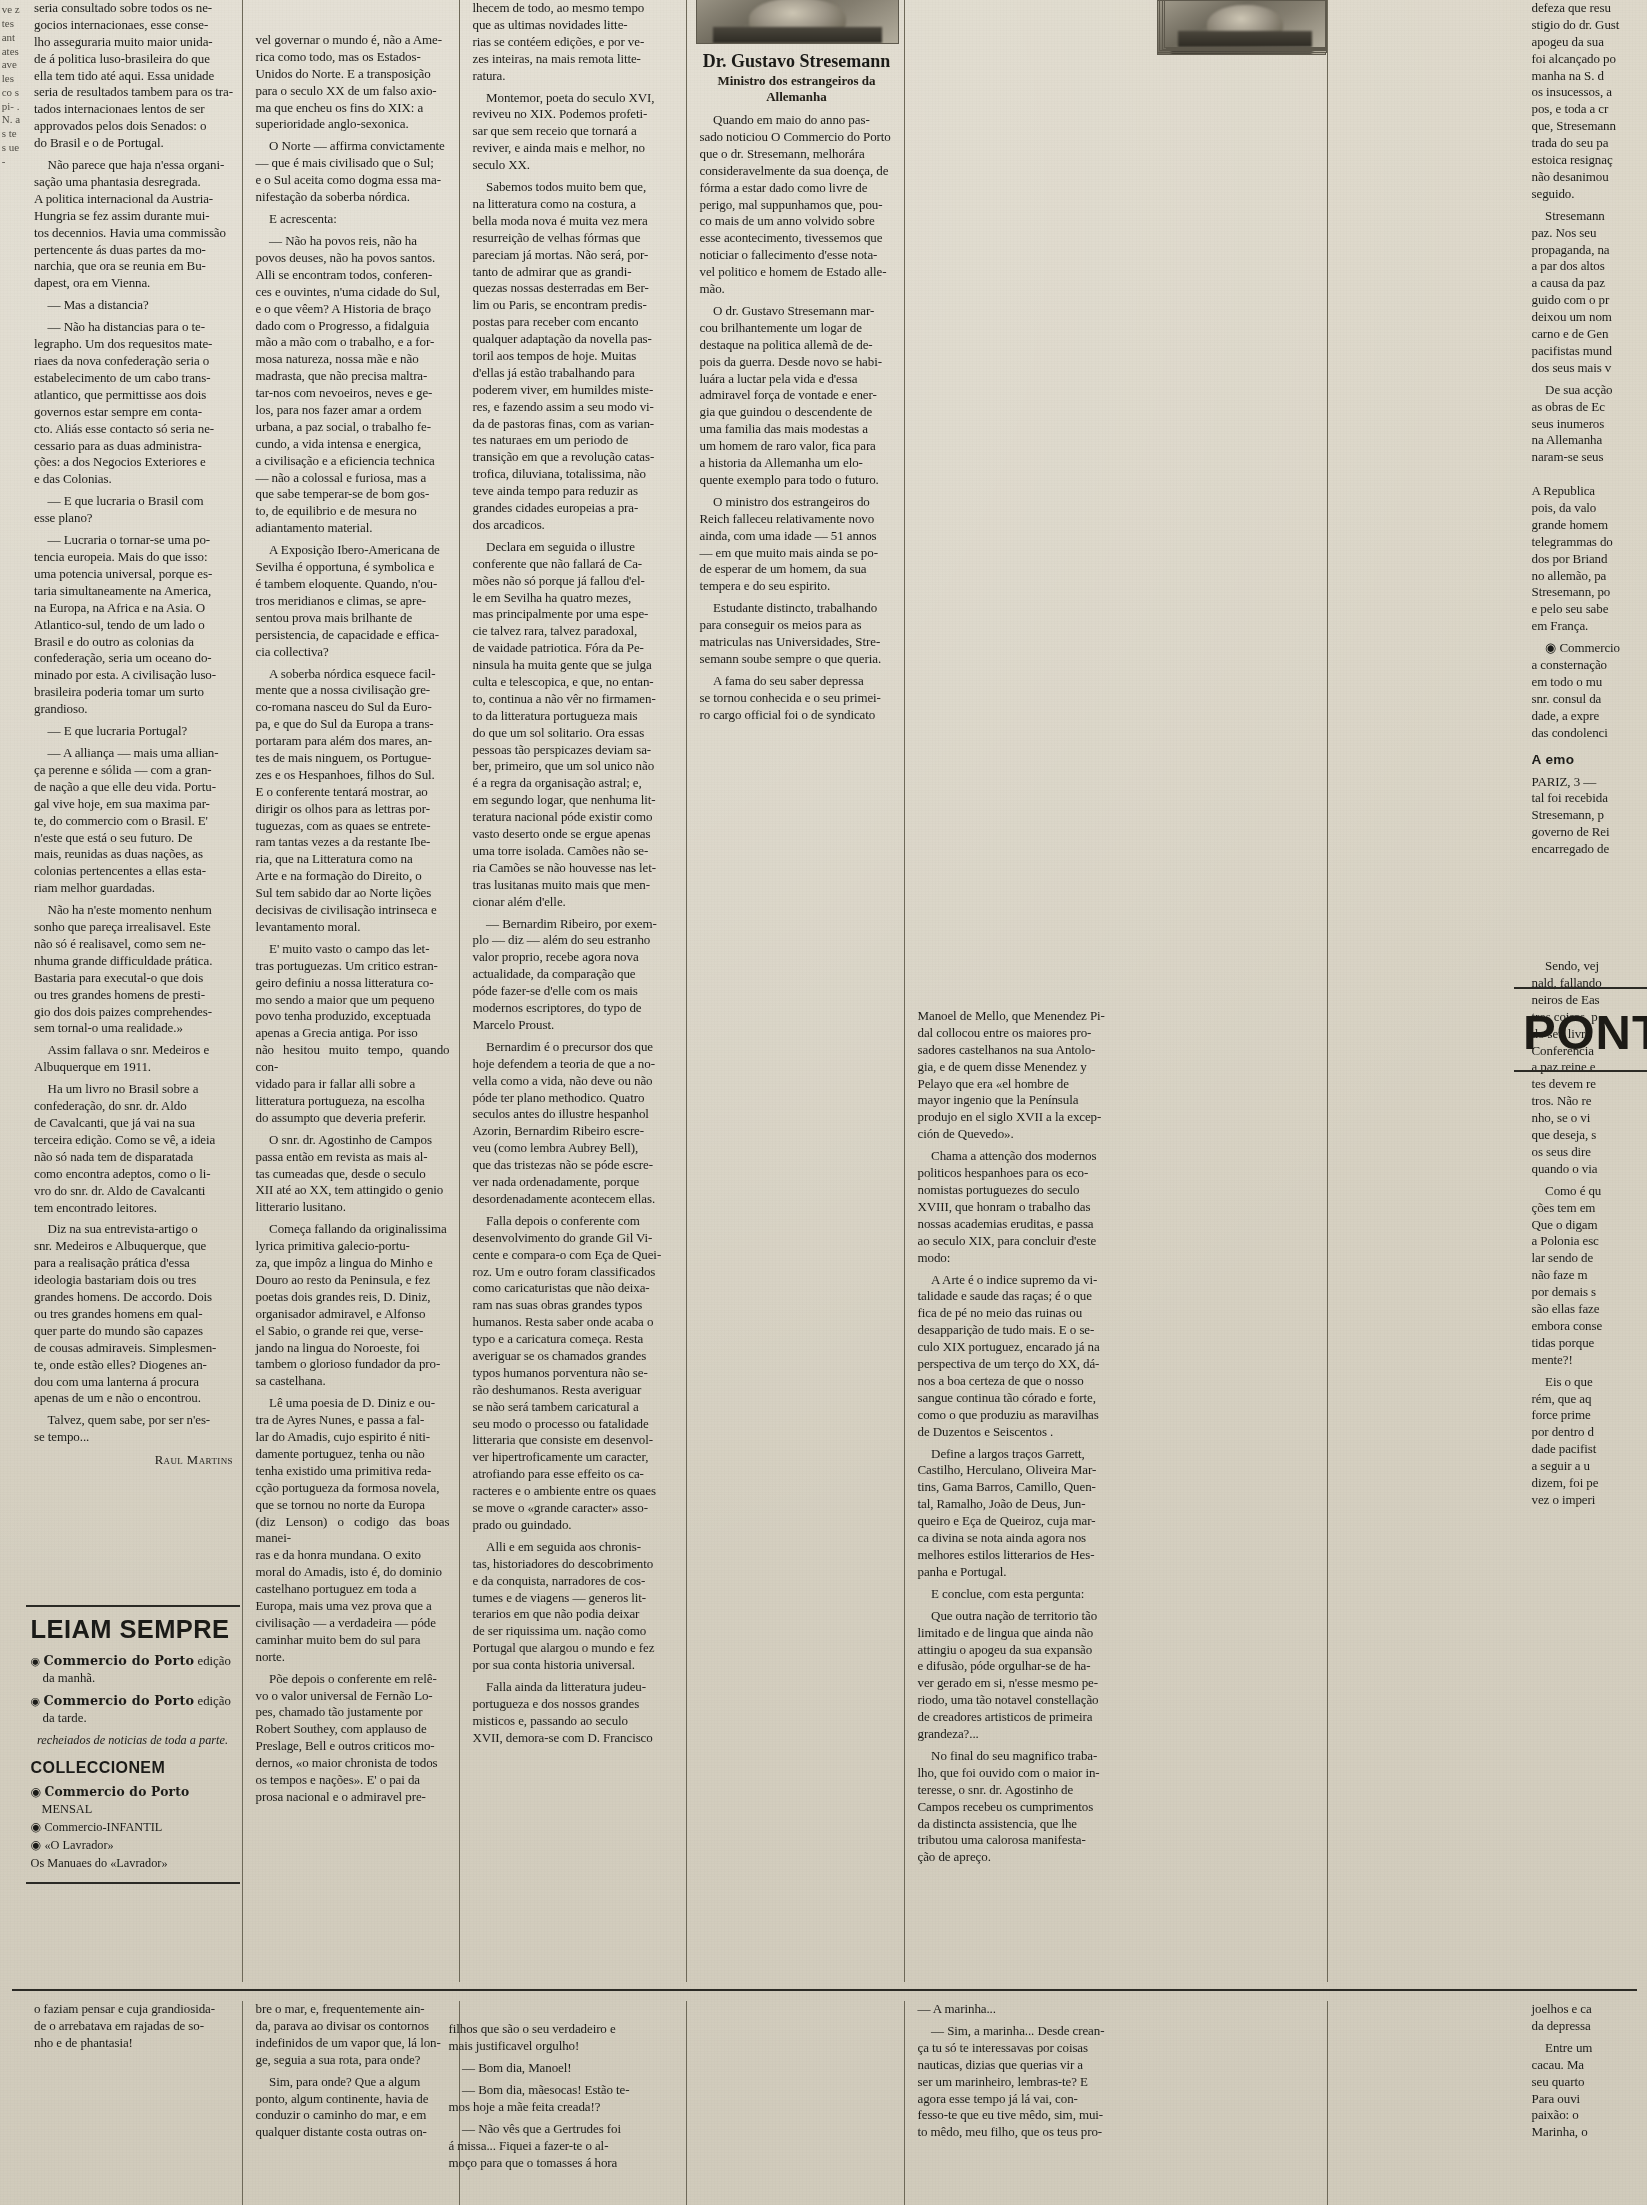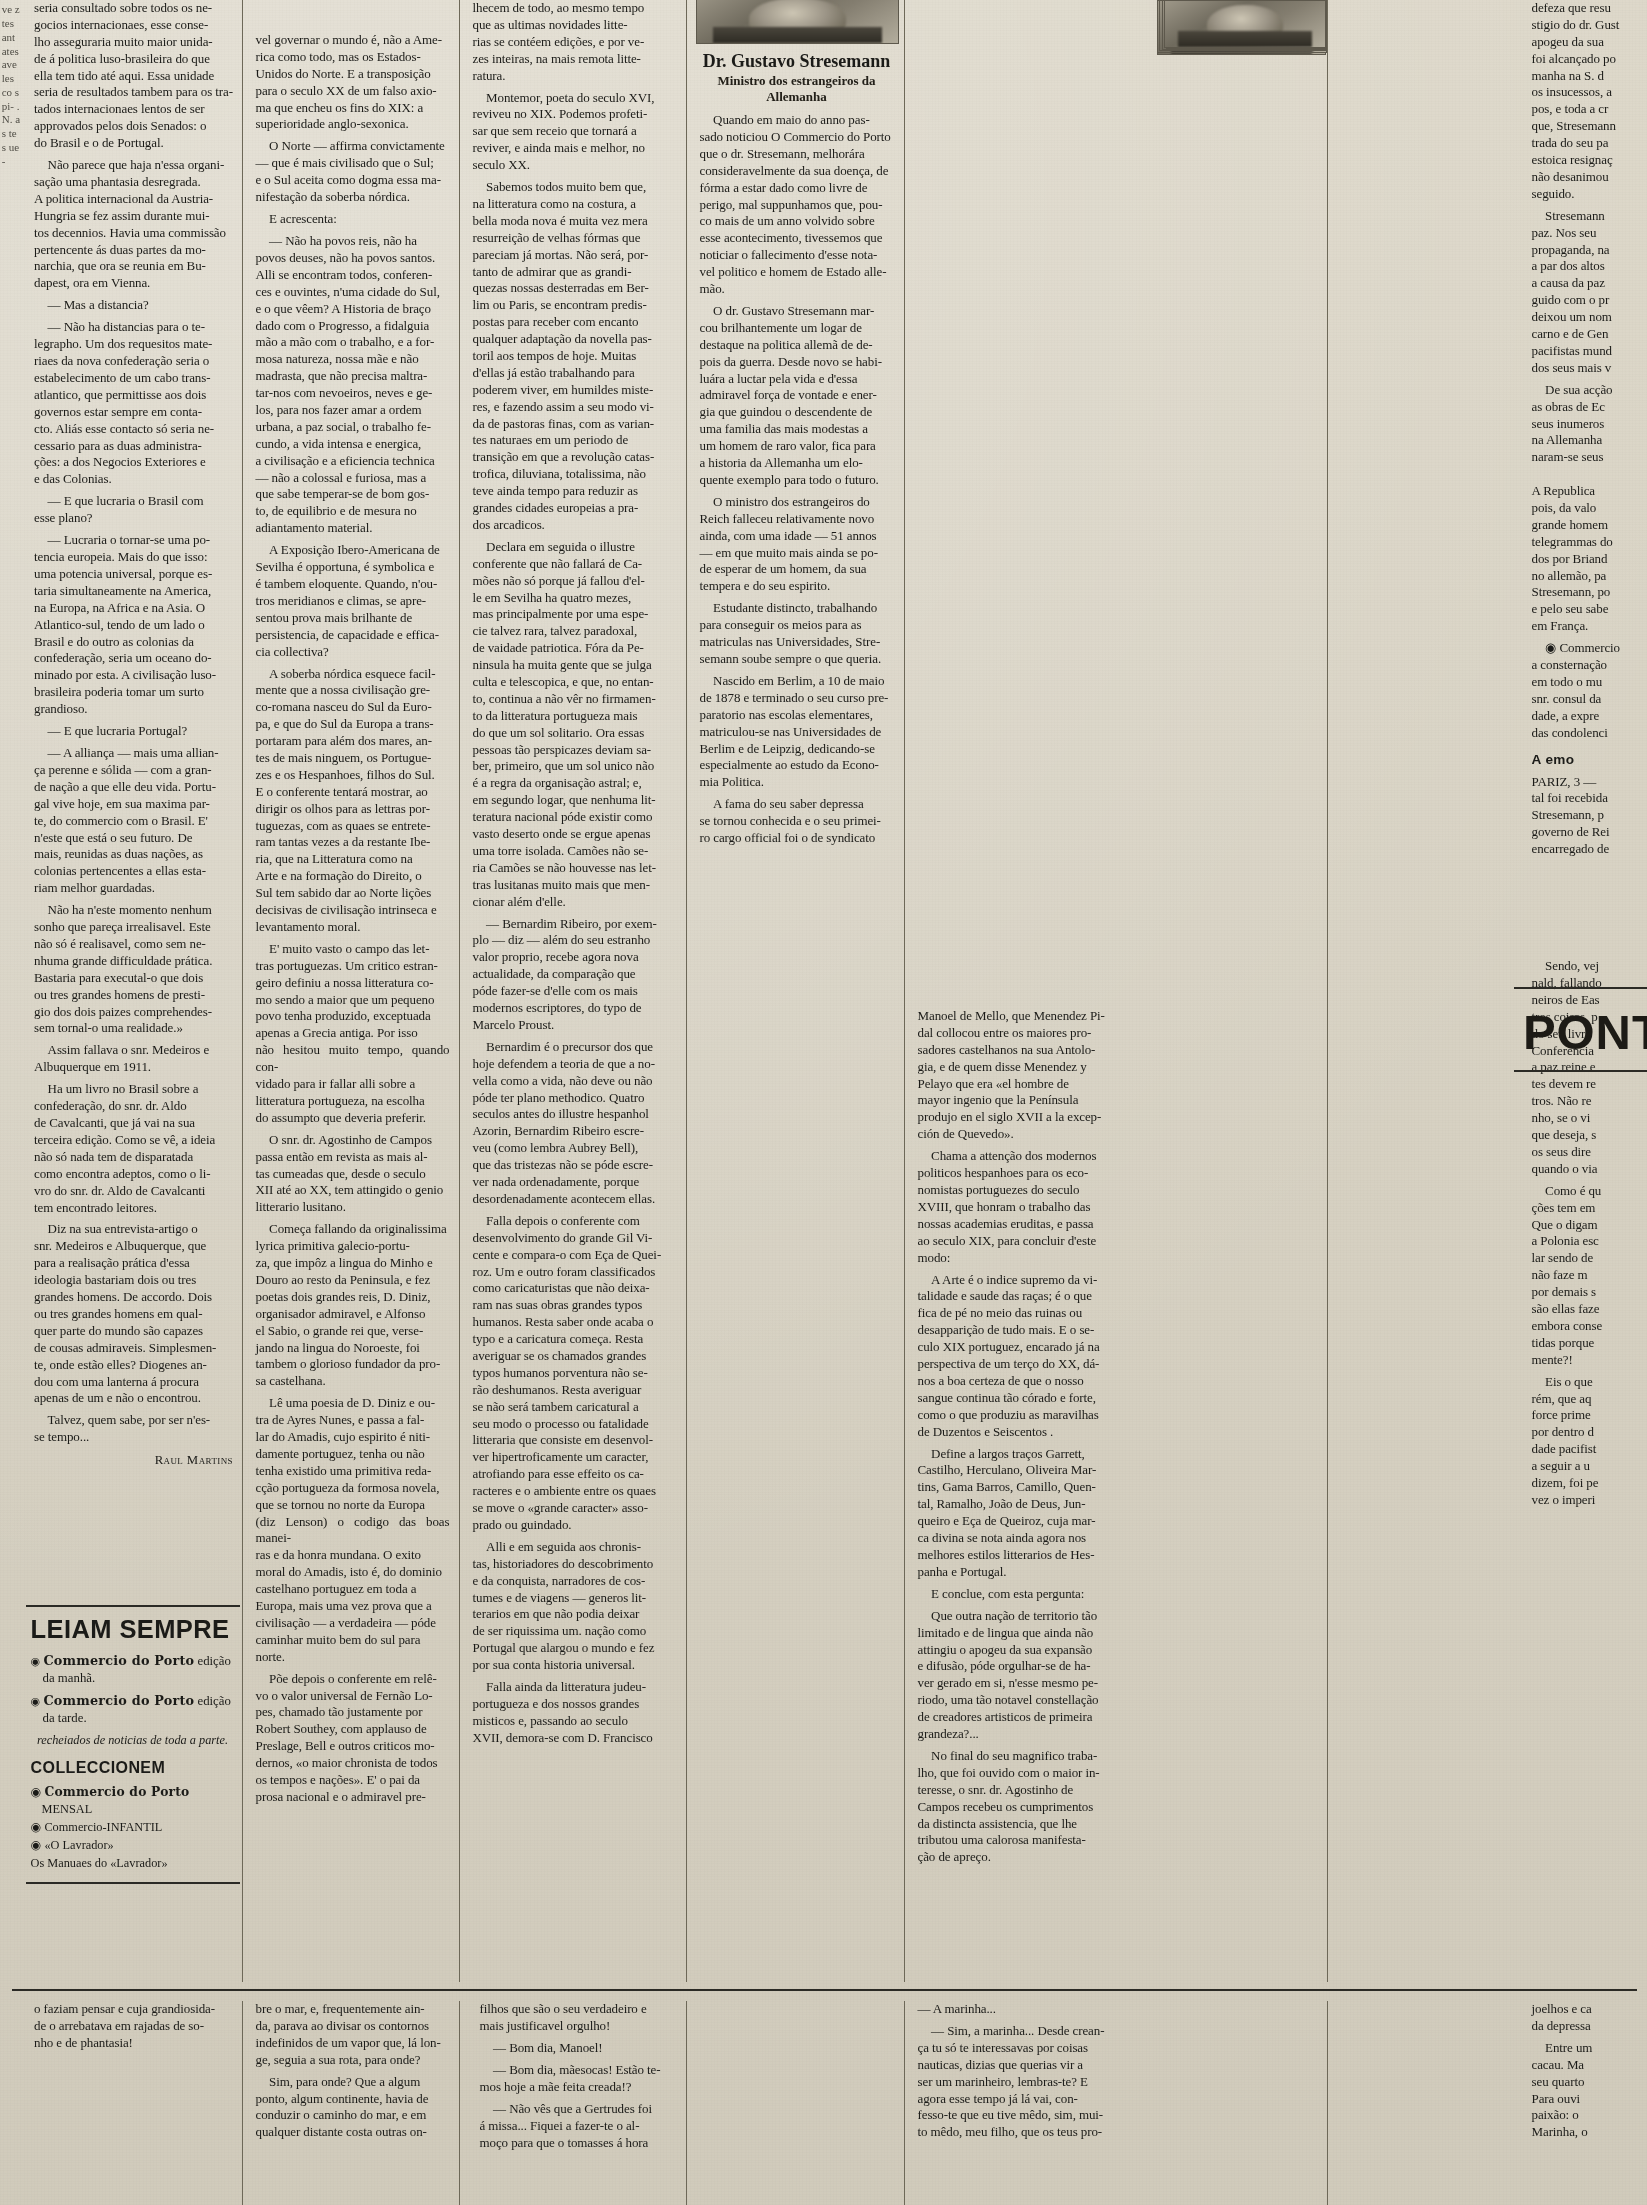"Nascido em Berlim, a 10" p.txt { html: <p>Nascido em Berlim, a 10 de maio de 1878 e terminado o seu curso pre- paratorio nas escolas elementares, matriculou-se nas Universidades de Berlim e de Leipzig, dedicando-se especialmente ao estudo da Econo- mia Politica.</p> -> none }
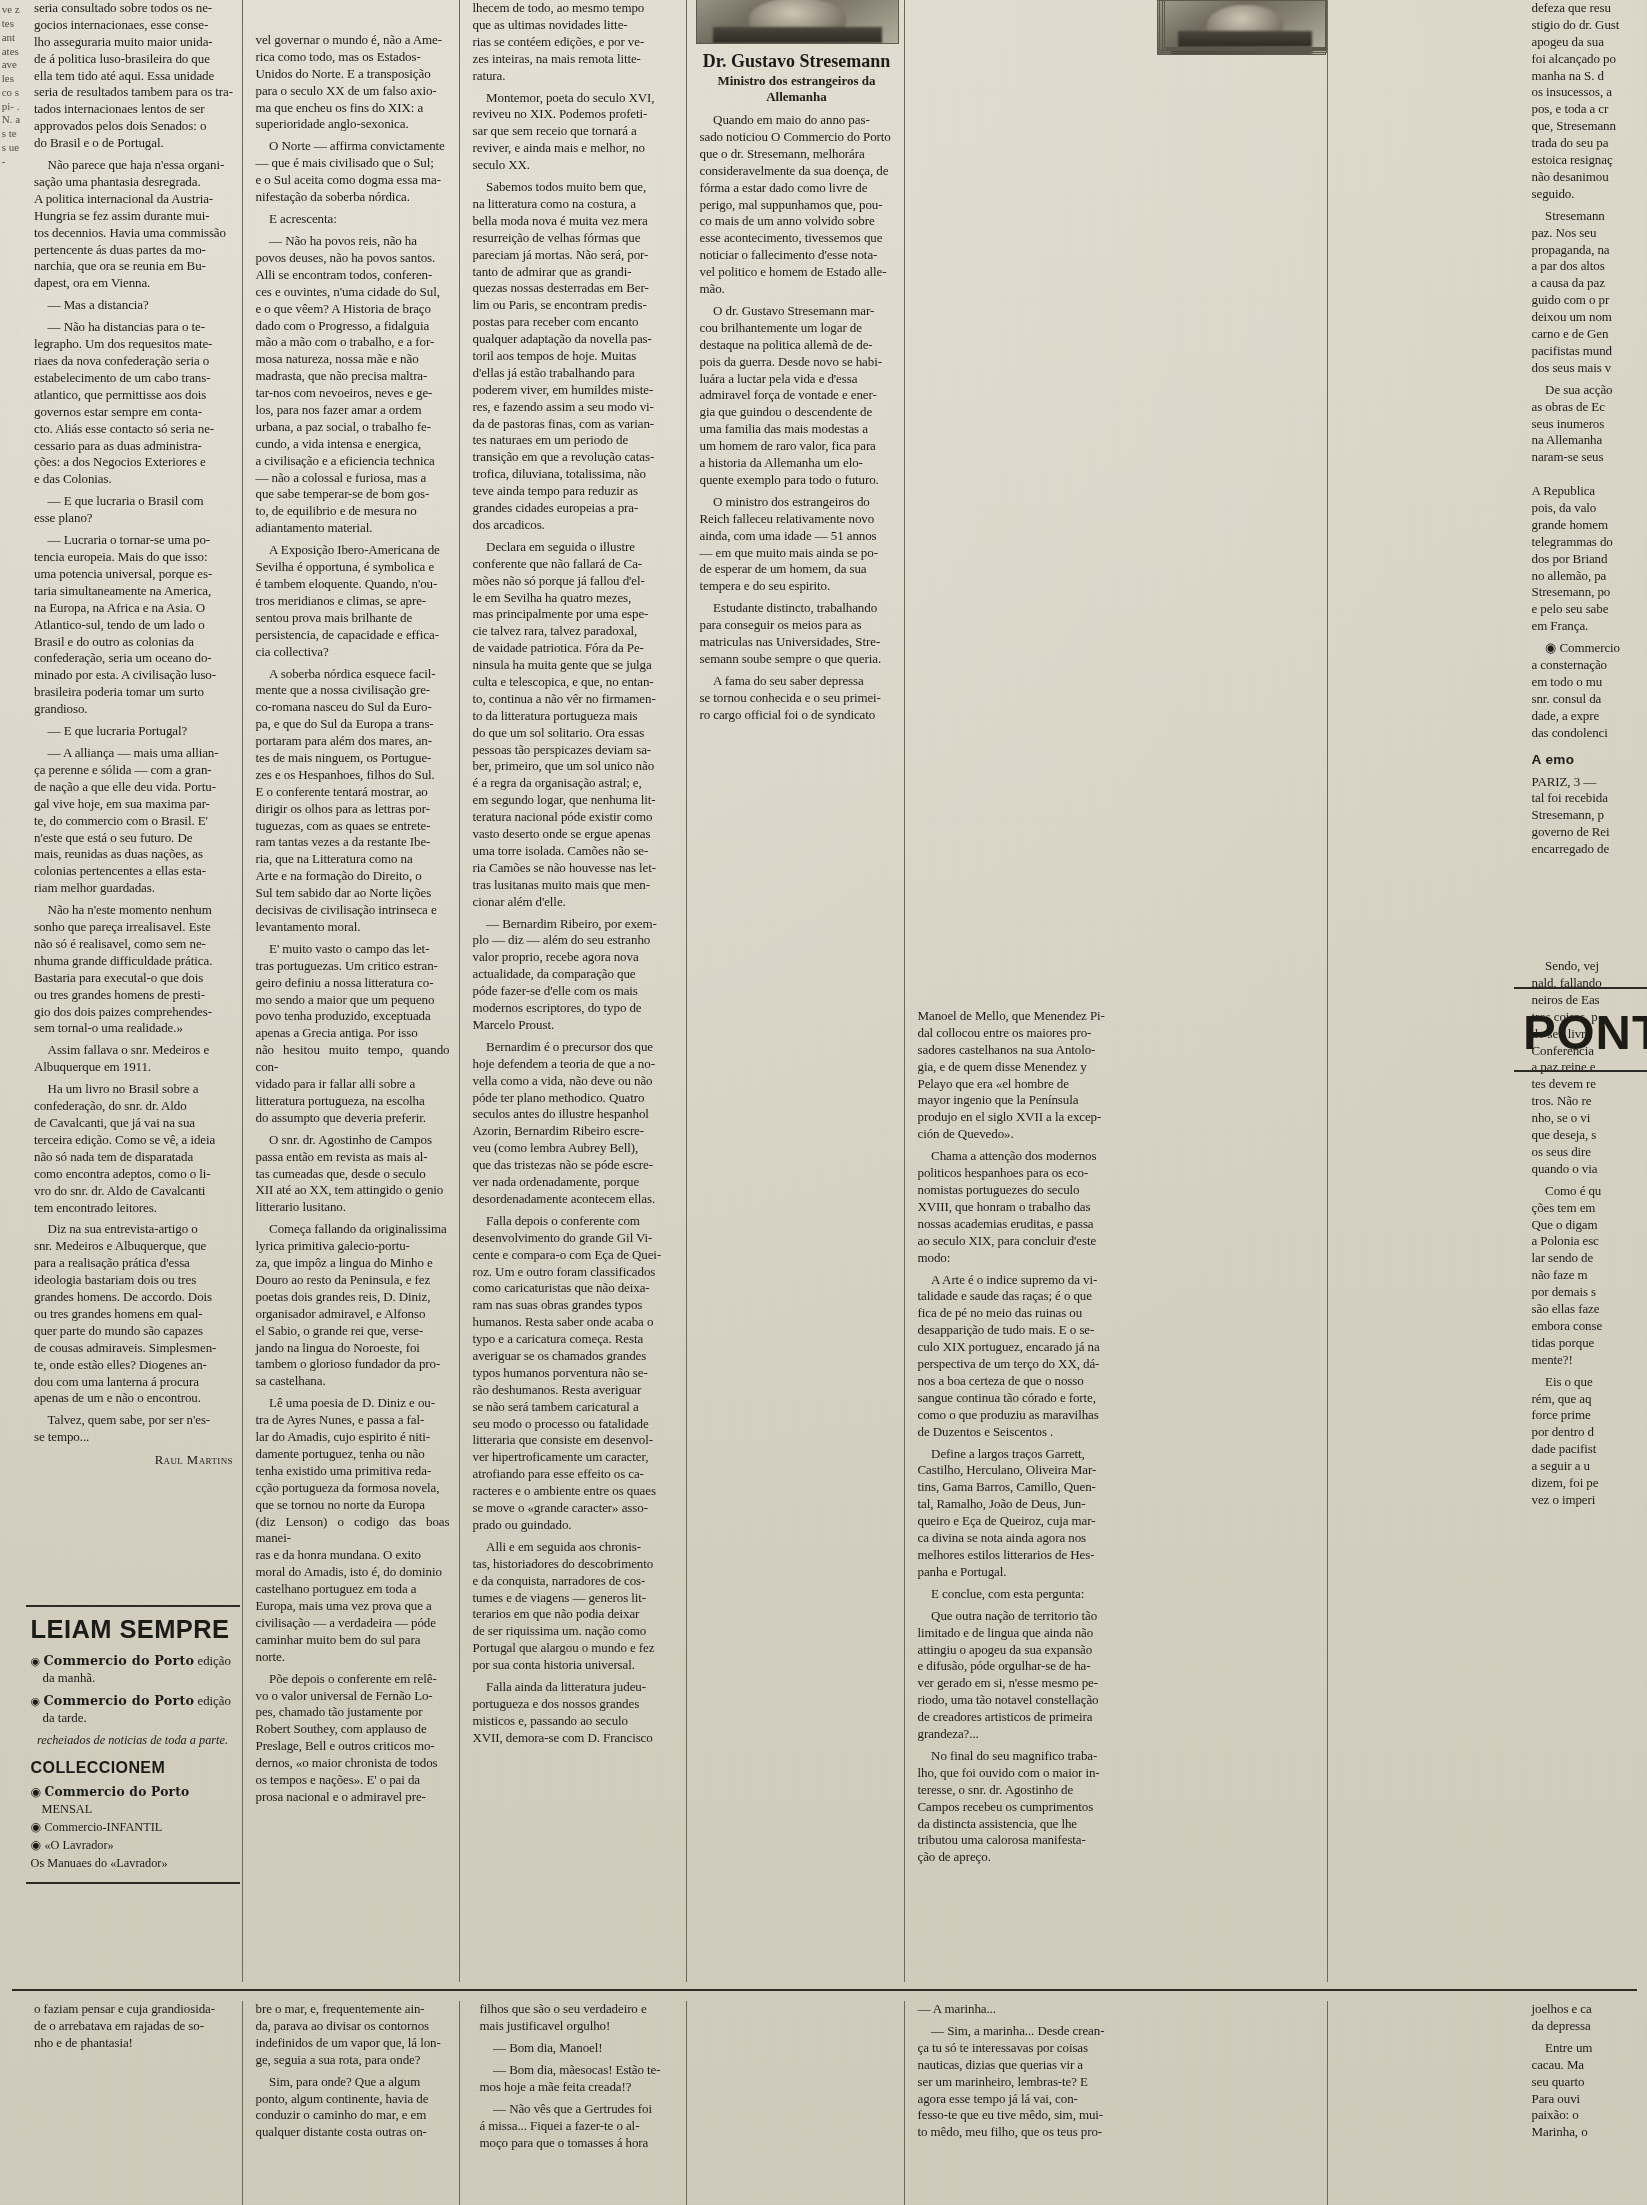"filhos que são o seu" div.col { left: 471px -> 440px; margin-top: none -> 20px }
